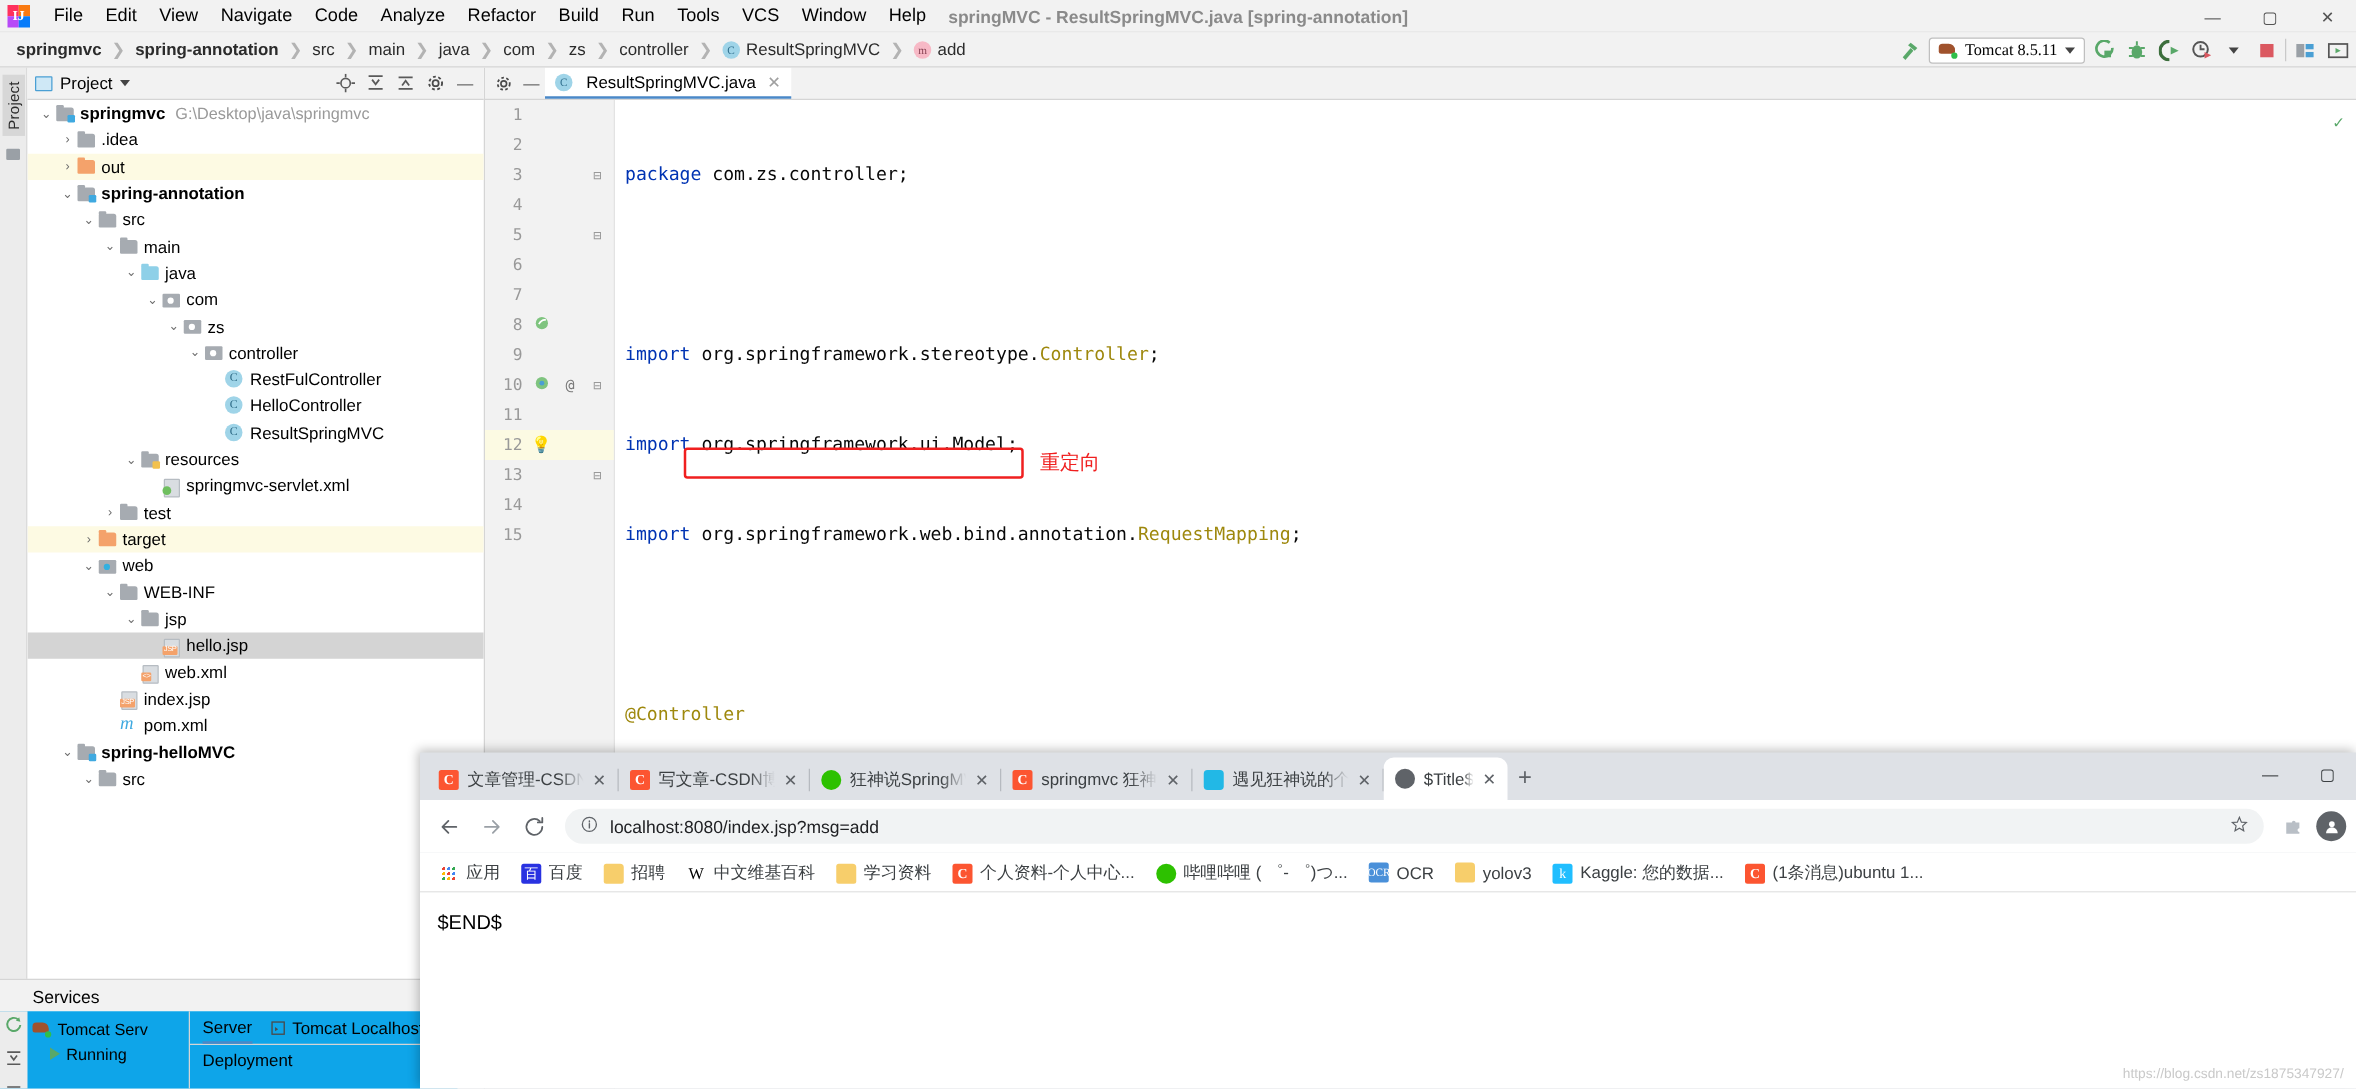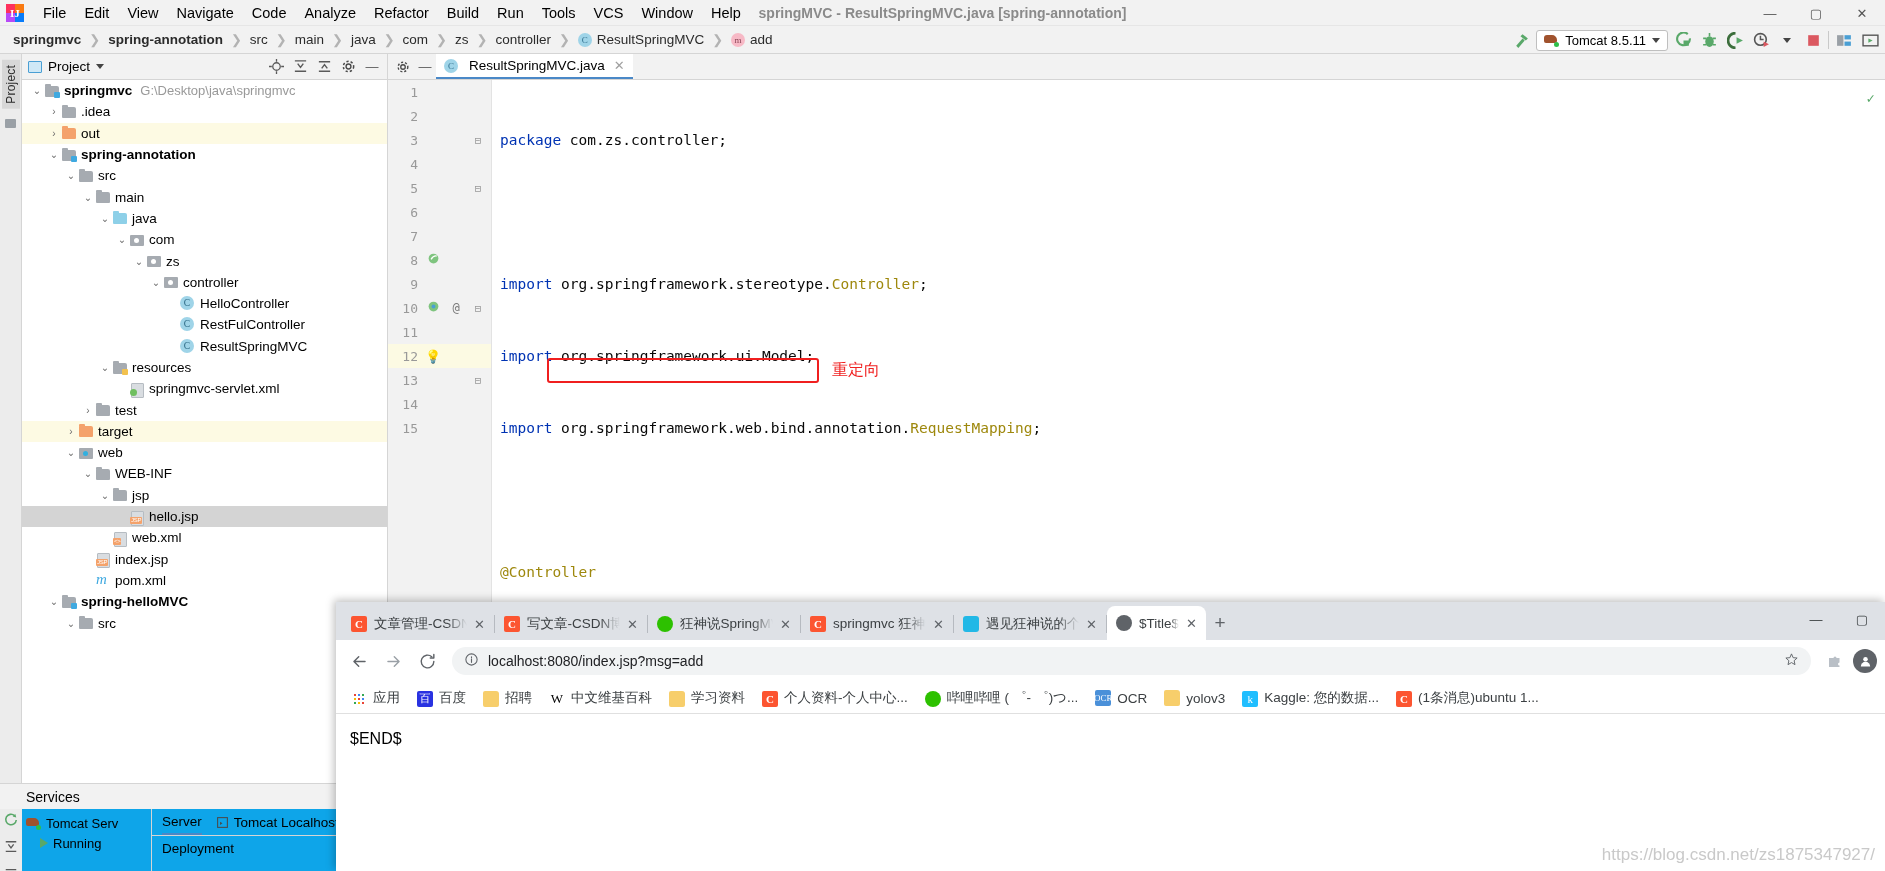"Tomcat 8.5.11" .navright { font-family: none -> Liberation Serif, serif }
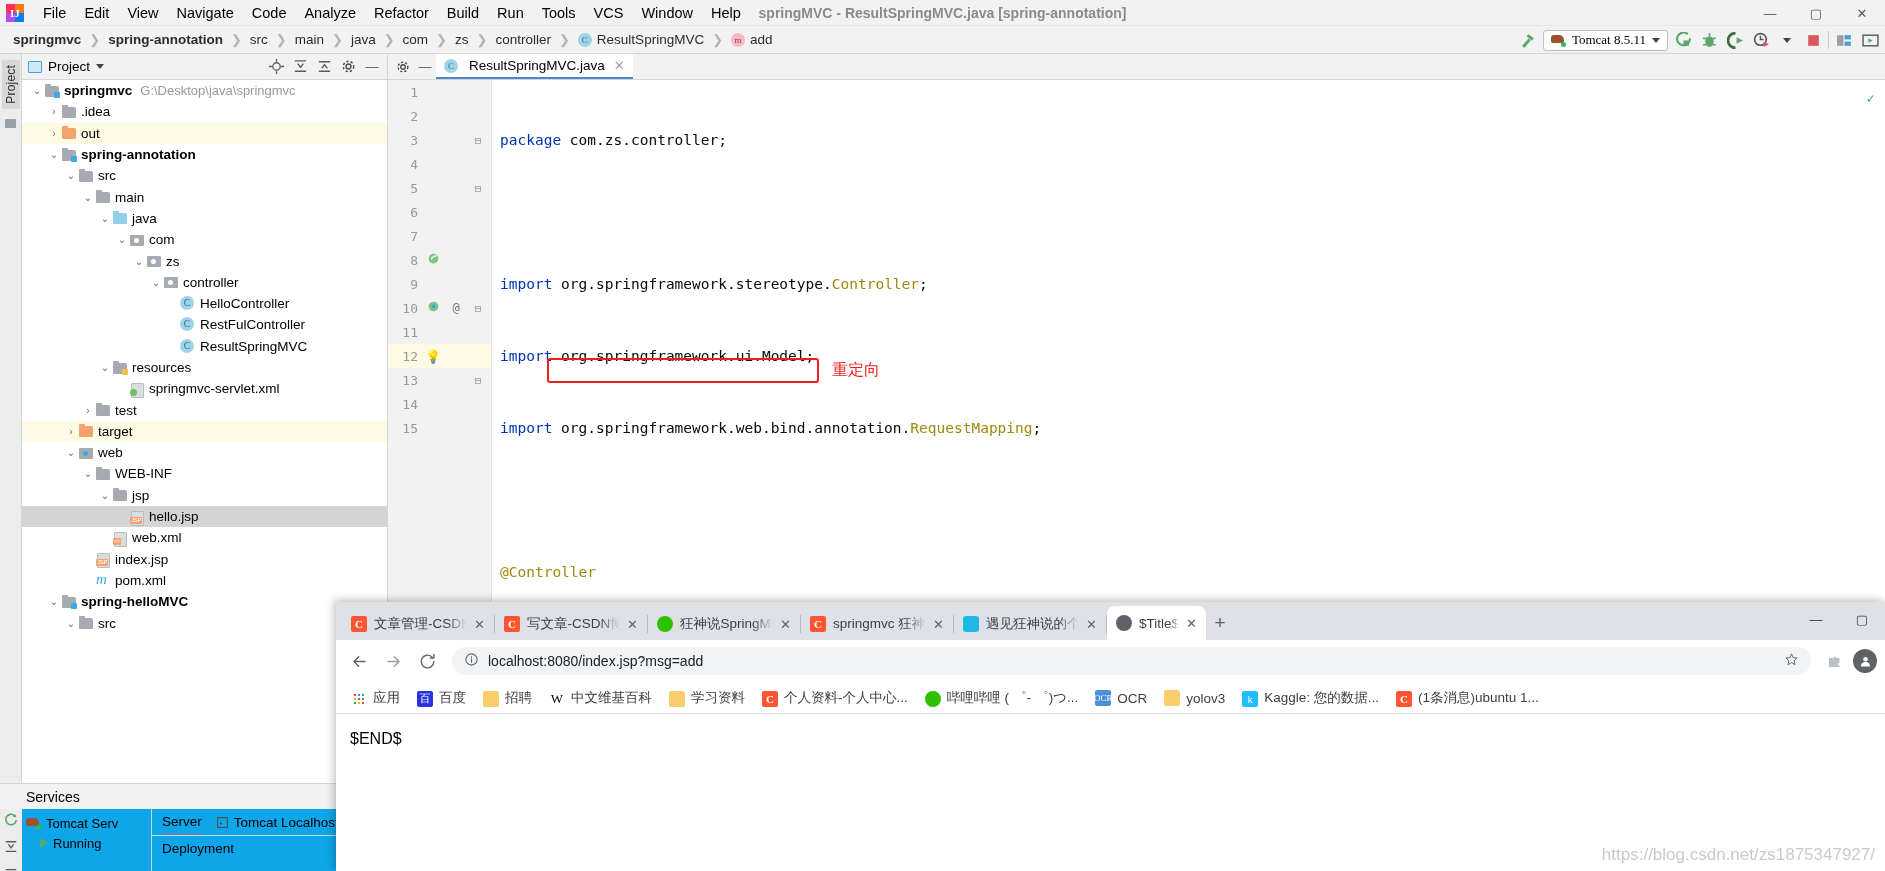"HelloController" div.trow { order: before "RestFulController" -> after "RestFulController" }
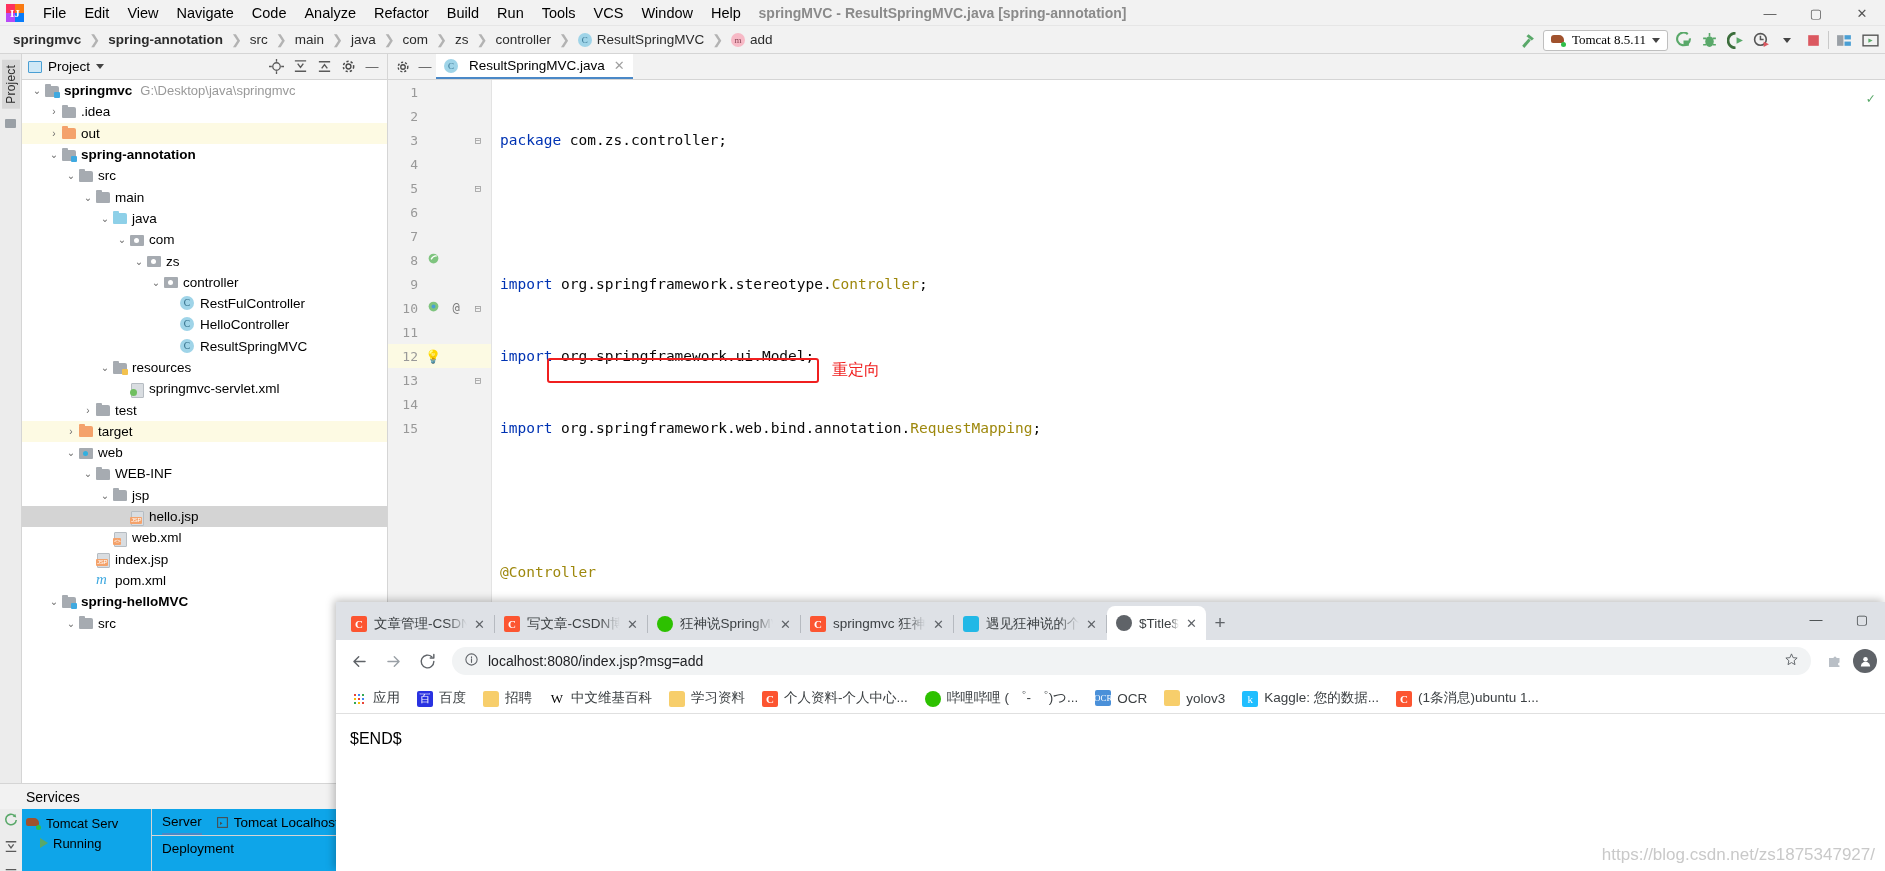"https://blog.csdn.net/zs1875347927/" .watermark { font-size: 17px -> 11px }
